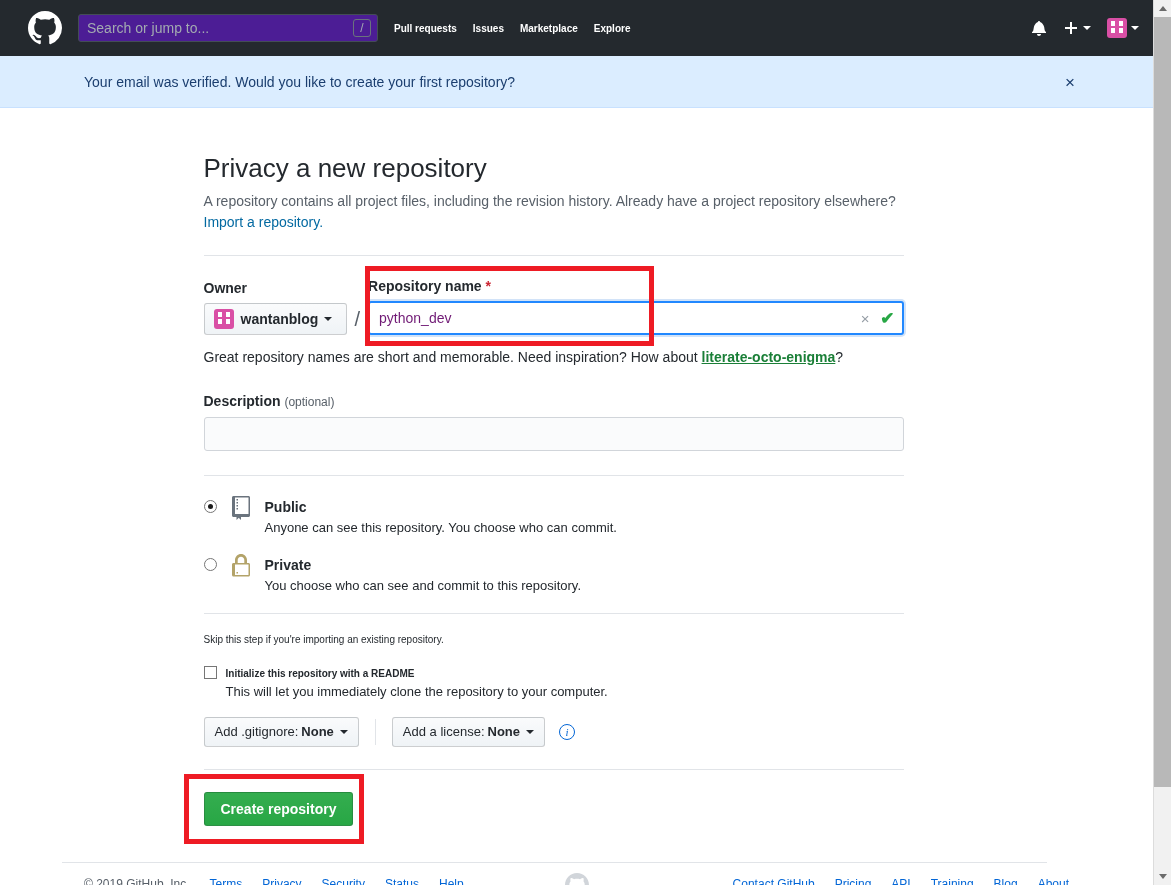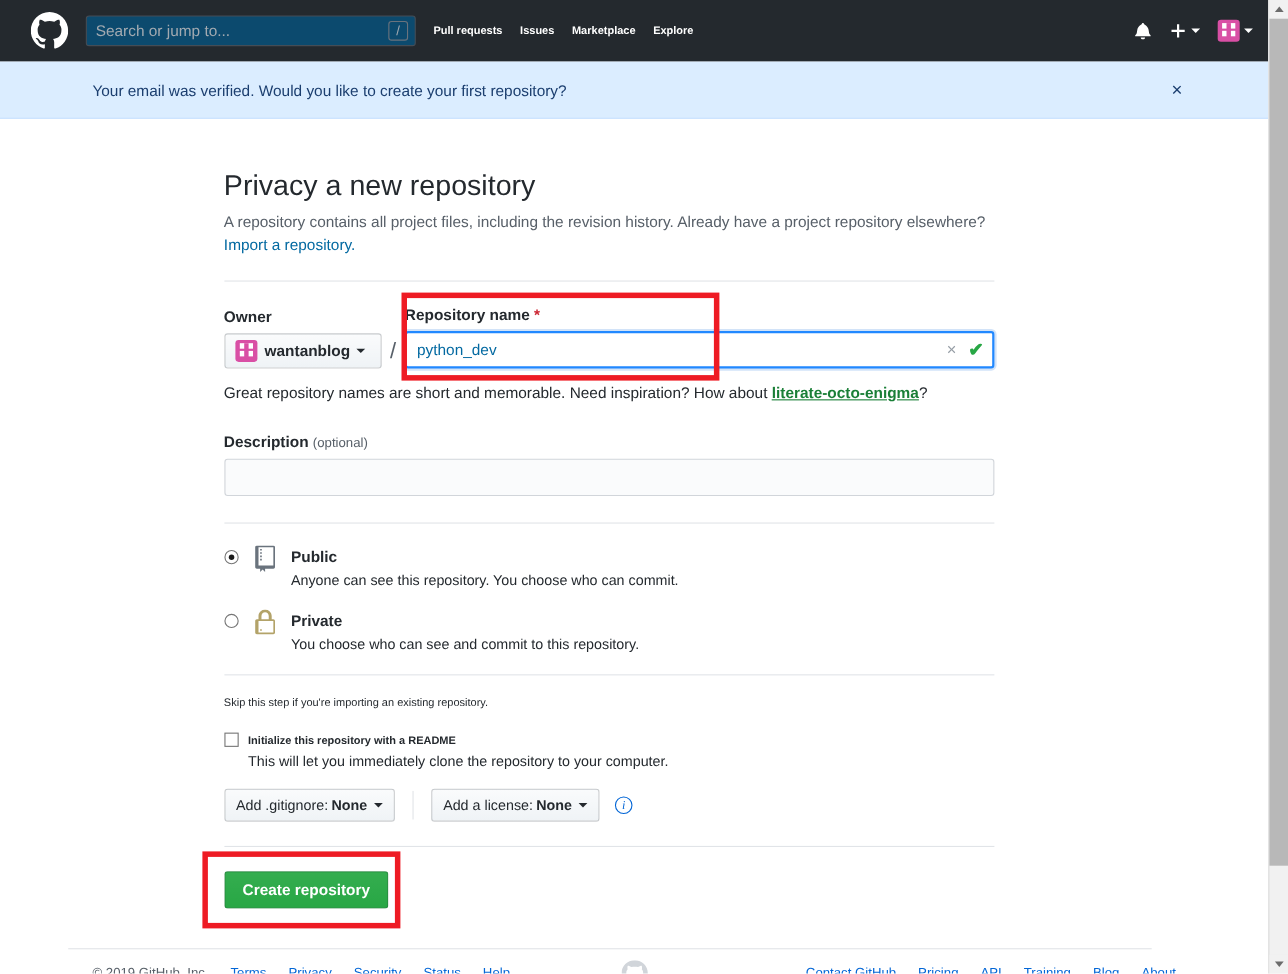"Search or jump to..." .search-box { background: #0c4a6e -> #4c1d95 }
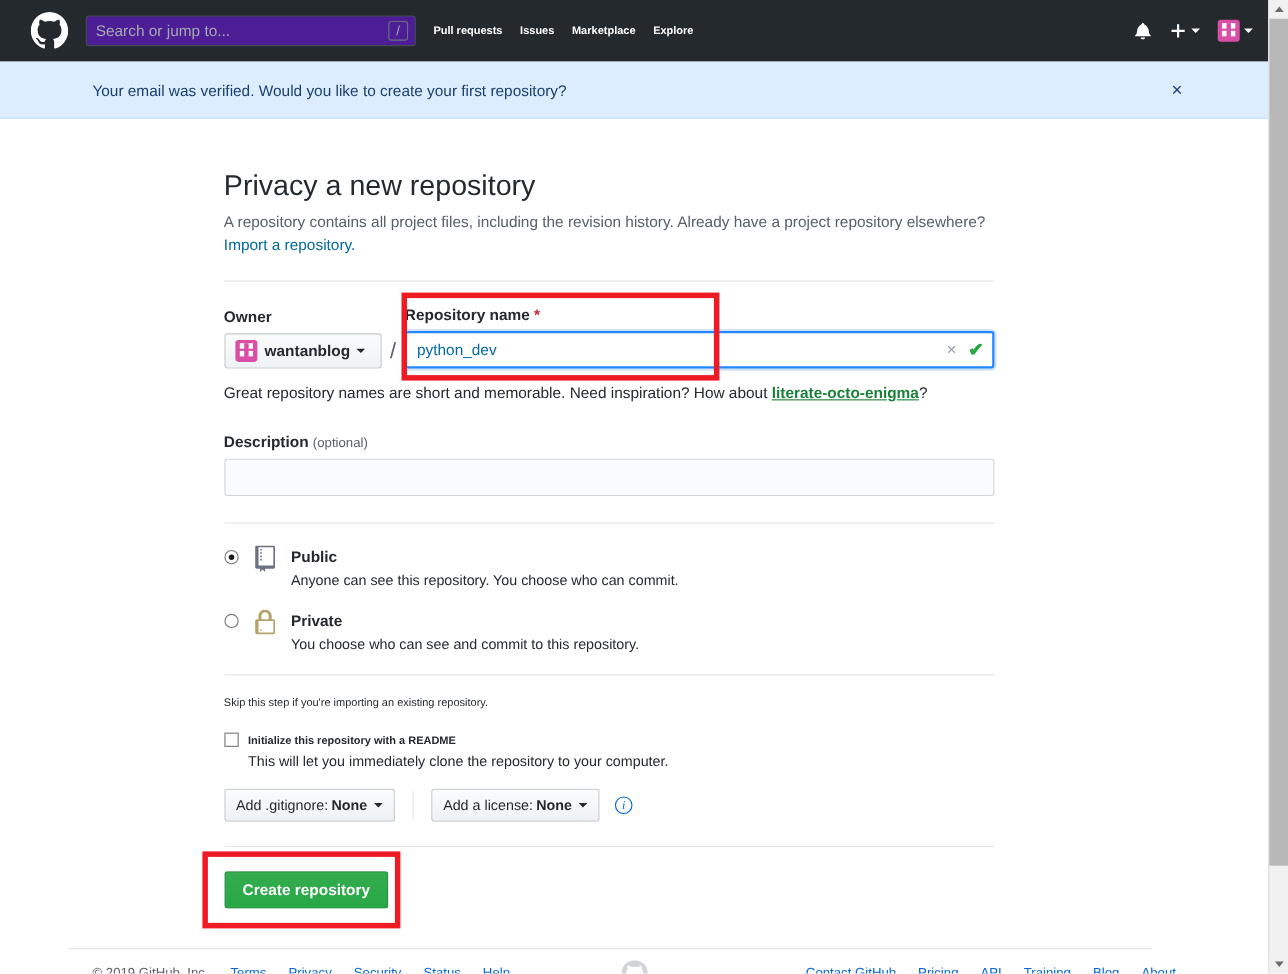"python_dev" .repo-input { color: #0369a1 -> #701a75 }
